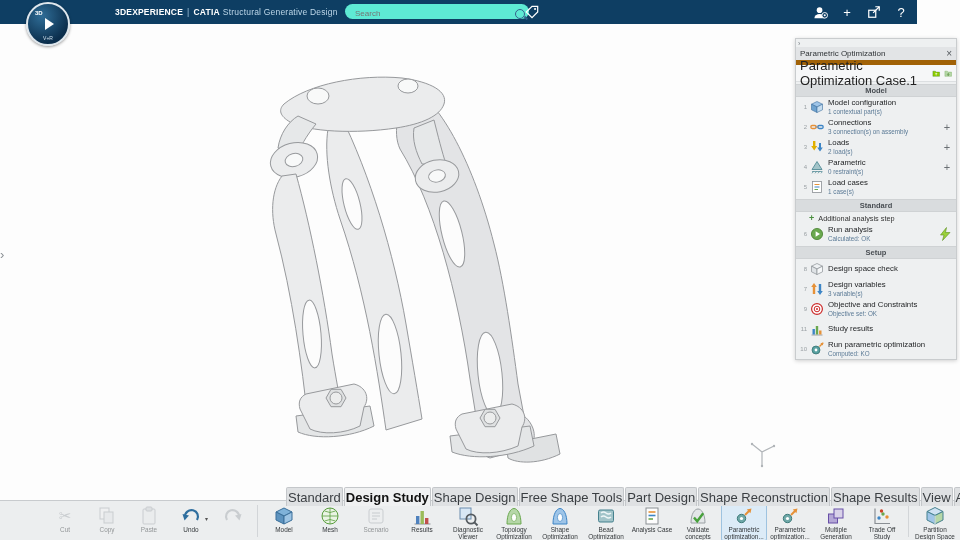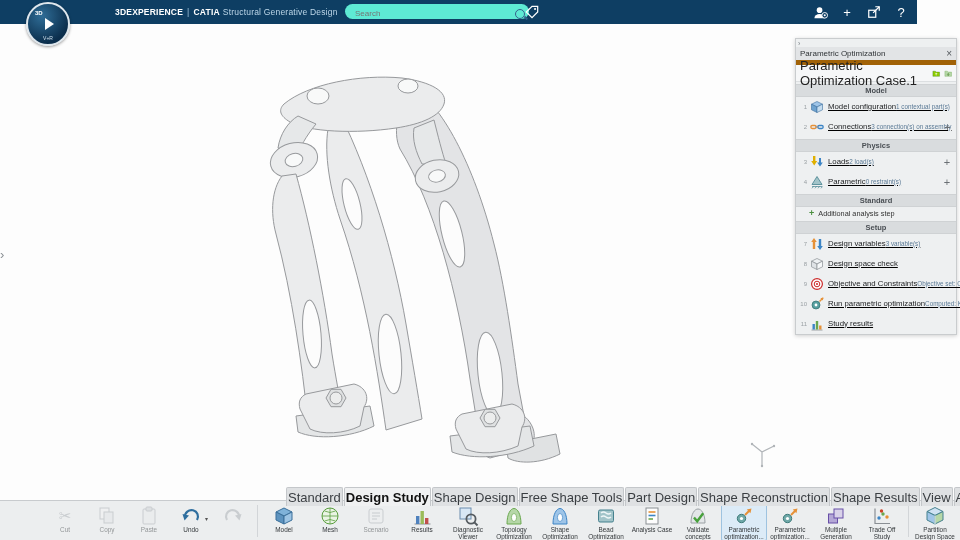"Model configuration" .ptext { flex-direction: row -> column; text-decoration: underline -> none }
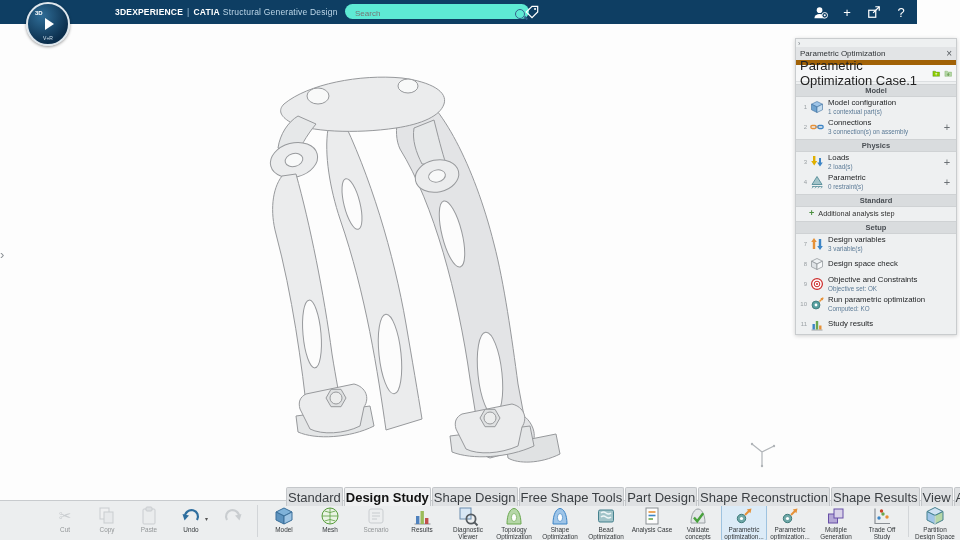"Physics" div.psec { html: <div>Physics</div> -> none }
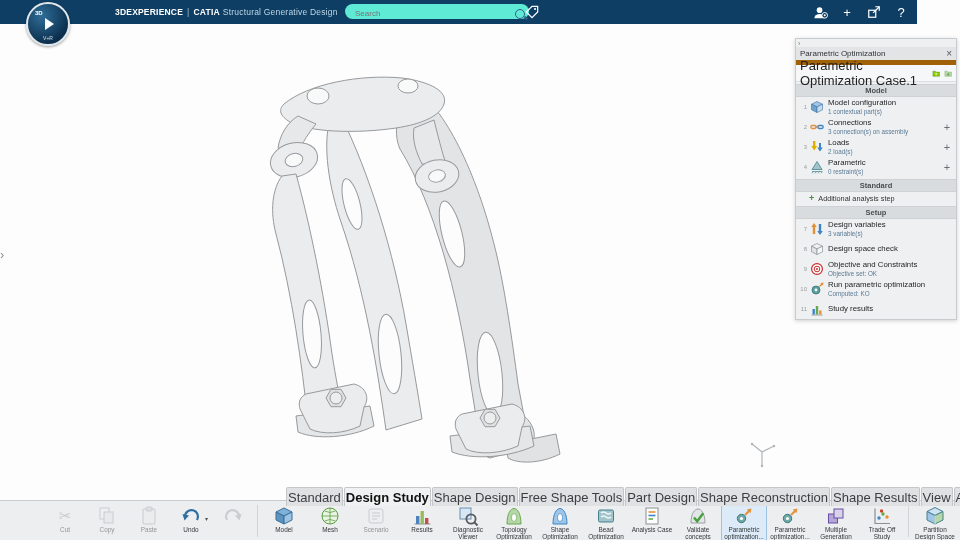"Load cases" div.pitem { html: none -> <div> <span>5</span> <span><svg> <rect></rect> <path></path> <path></path> <path></path> </svg></span> <span> <span>Load cases</span> <span>1 case(s)</span> </span> </div> }
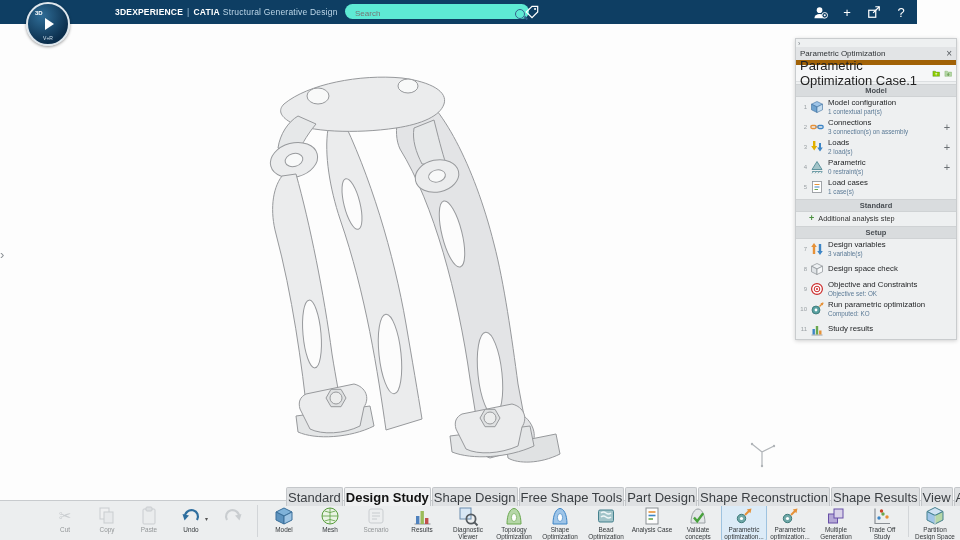"Run analysis" div.pitem { html: none -> <div> <span>6</span> <span><svg> <circle></circle> <polygon></polygon> </svg></span> <span> <span>Run analysis</span> <span>Calculated: OK</span> </span> <span><svg> <polygon></polygon> </svg></span> </div> }
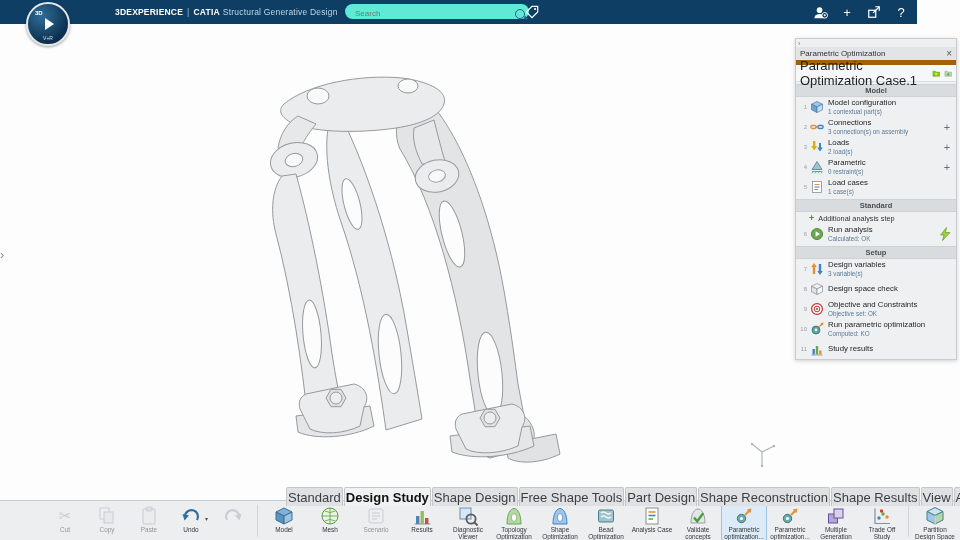"Design variables" div.pitem { order: before "Design space check" -> after "Design space check" }
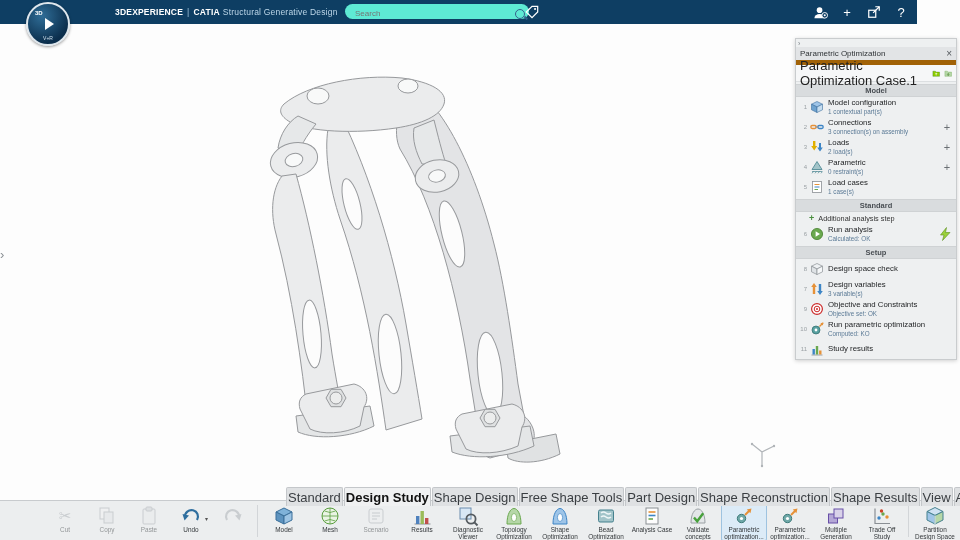"Run parametric optimization" div.pitem { order: before "Study results" -> after "Study results" }
